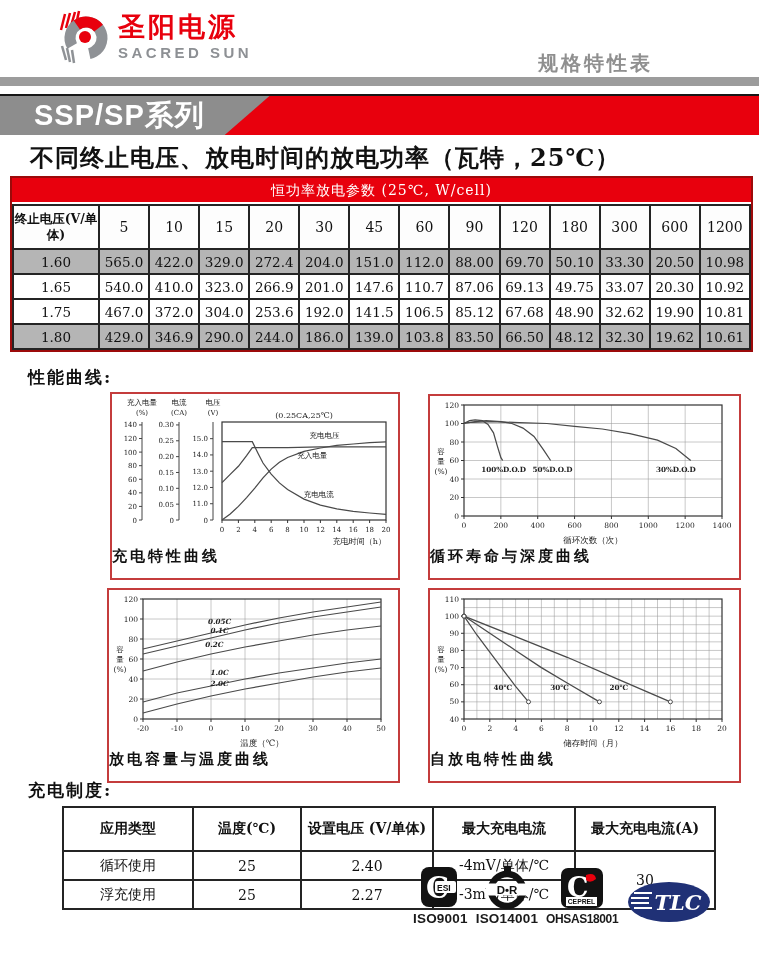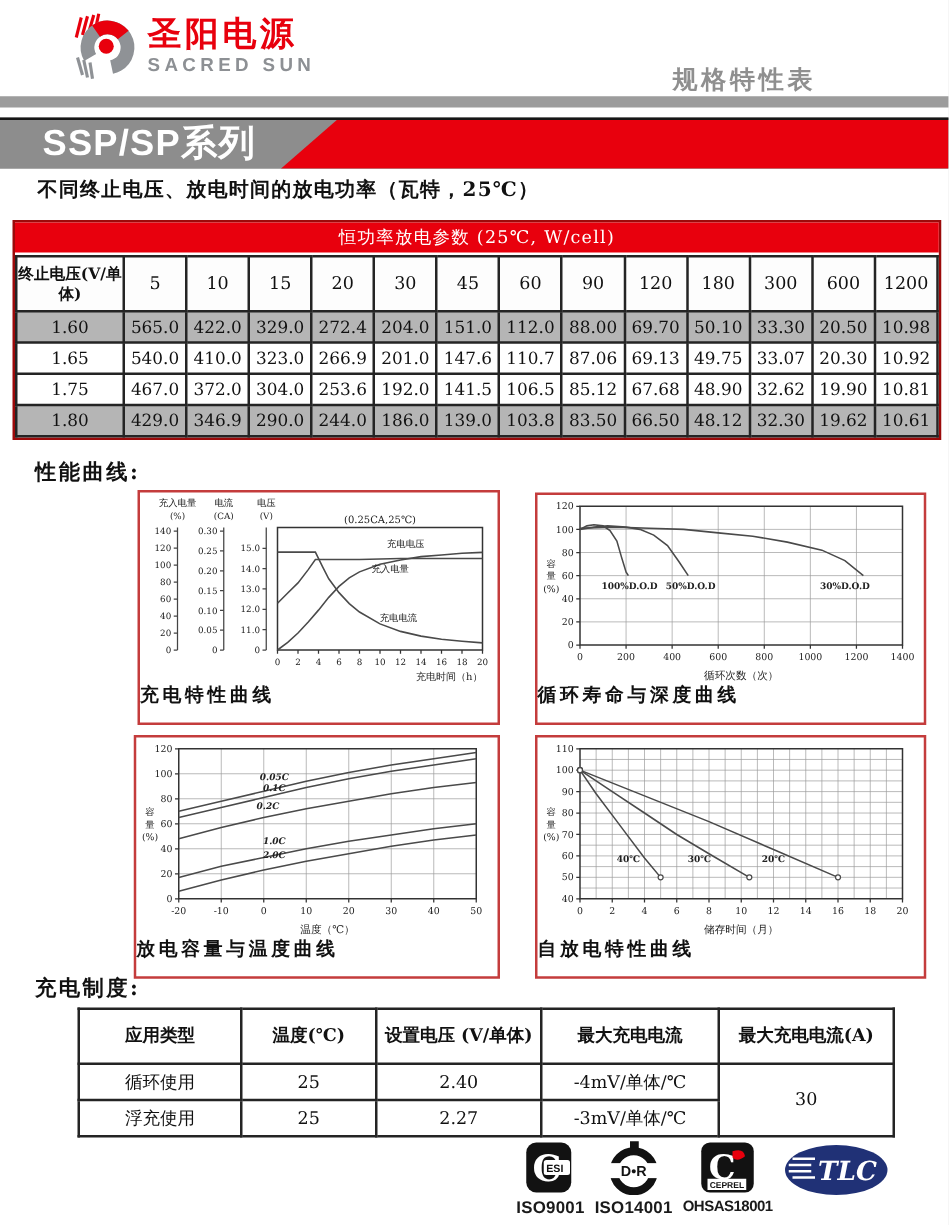"不同终止电压、放电时间的放电功率（瓦特，25℃）" .power-title { font-size: 16px -> 24px }
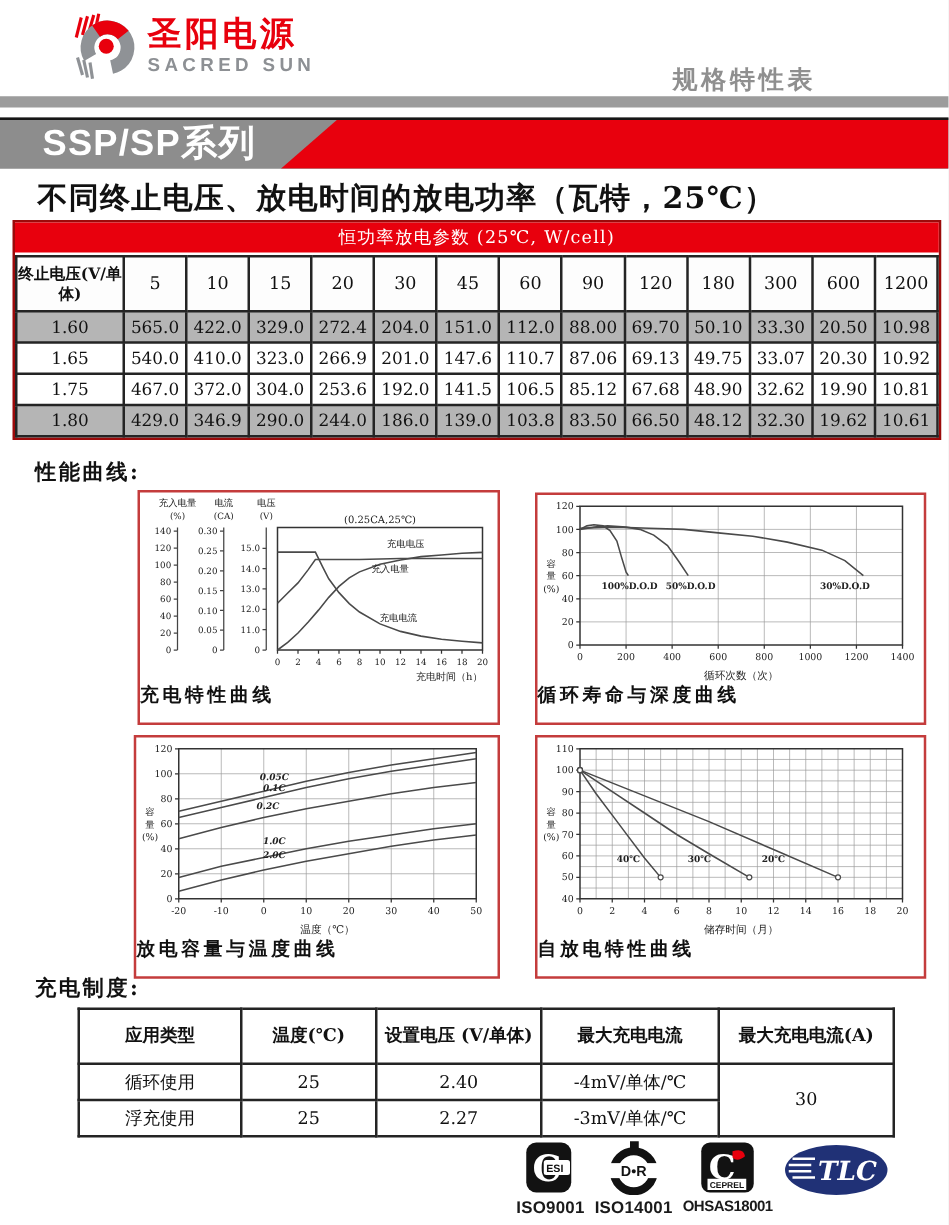"ESI" .footer { align-items: flex-start -> flex-end; top: 912px -> 865px }
